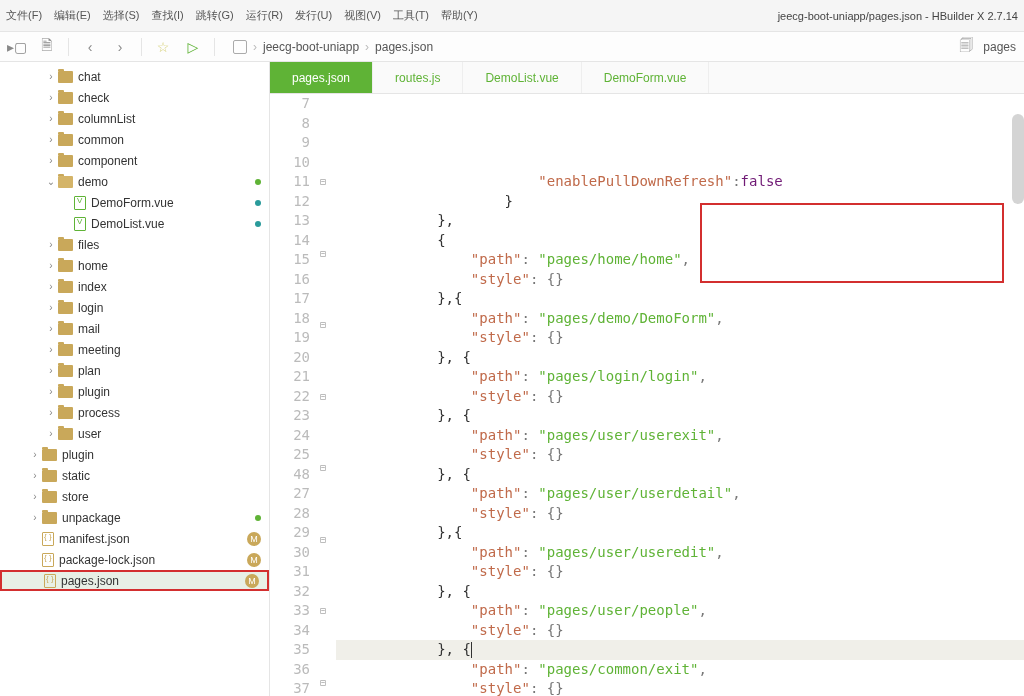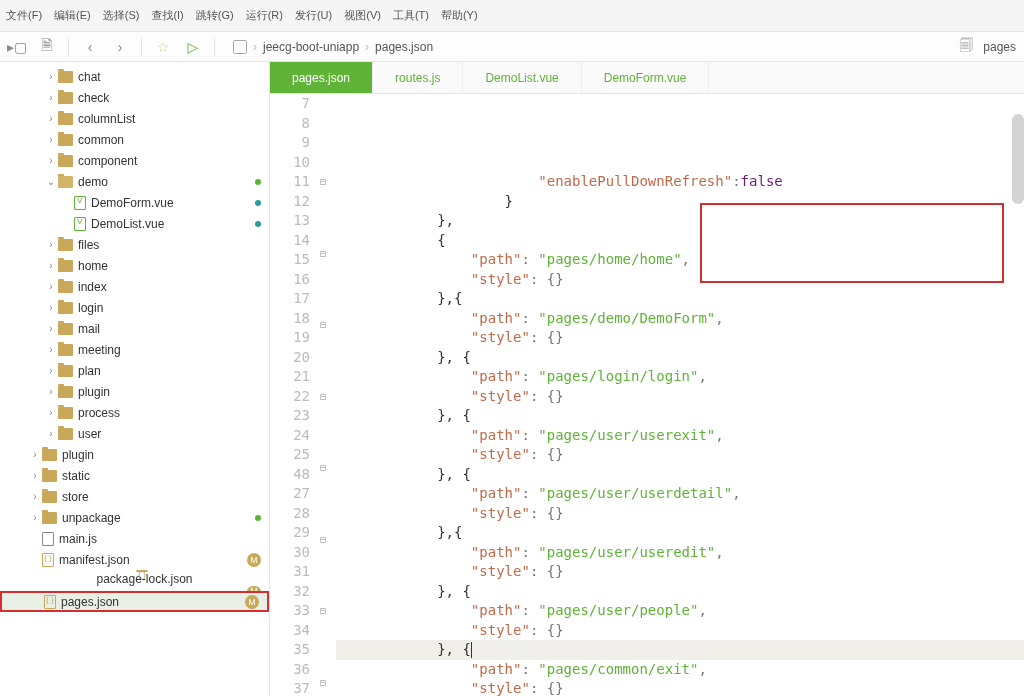"jeecg-boot-uniapp/pages.json - HBuilder" span.menubar-right { html: none -> <span>jeecg-boot-uniapp/pages.json - HBuilder X 2.7.14</span> }
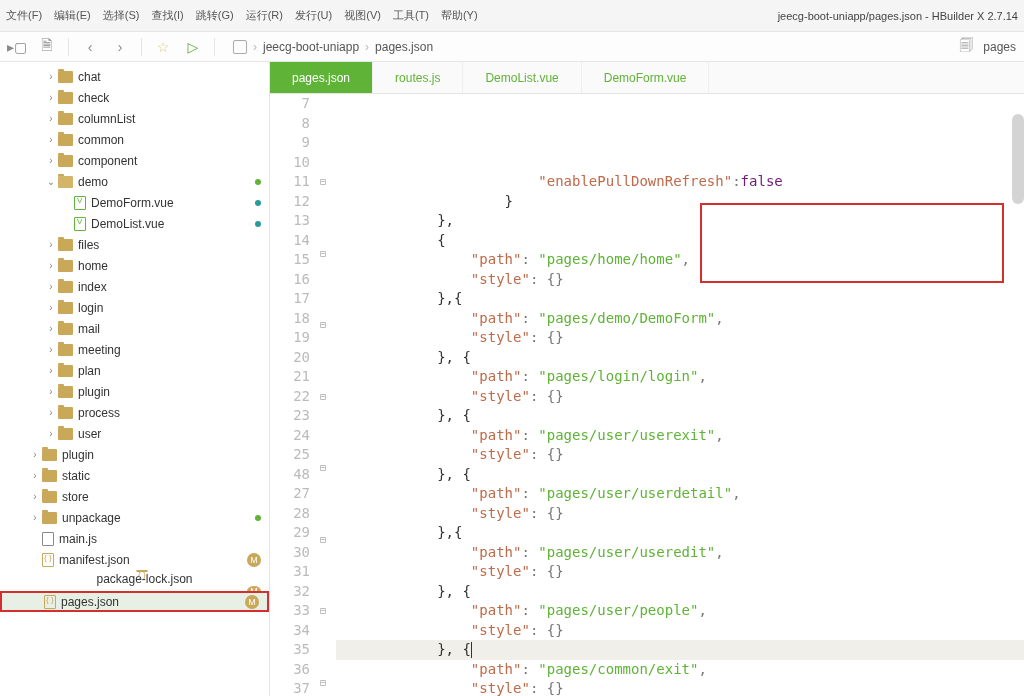"main.js" div.tree-item { html: <div> <span></span> <span></span> <span>main.js</span> </div> -> none }
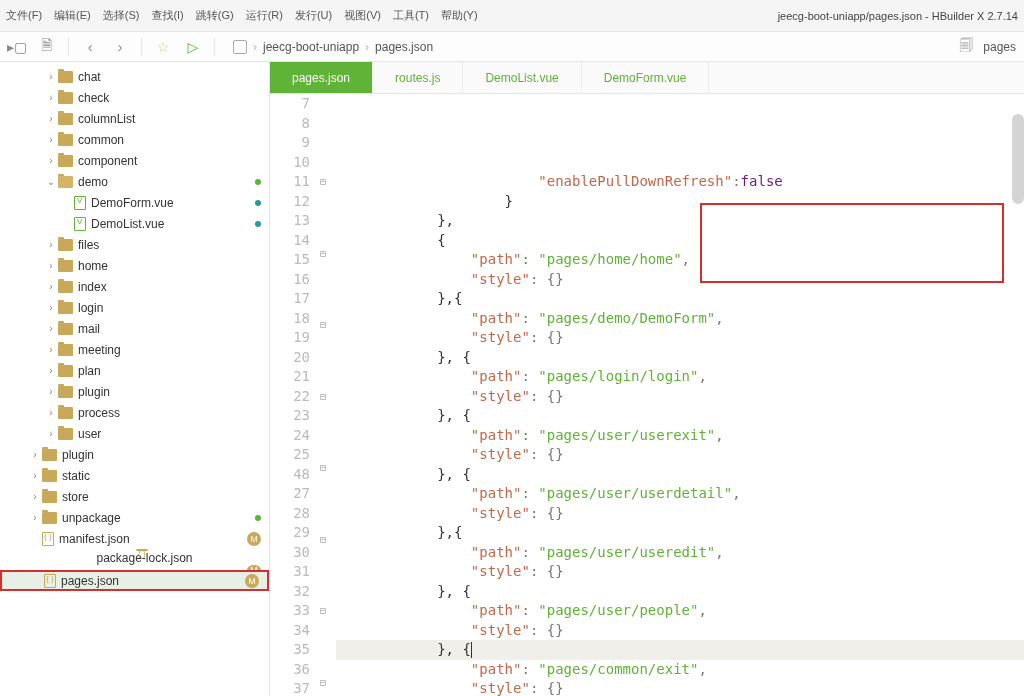"package-lock.json" div.tree-item { flex-direction: column -> none }
